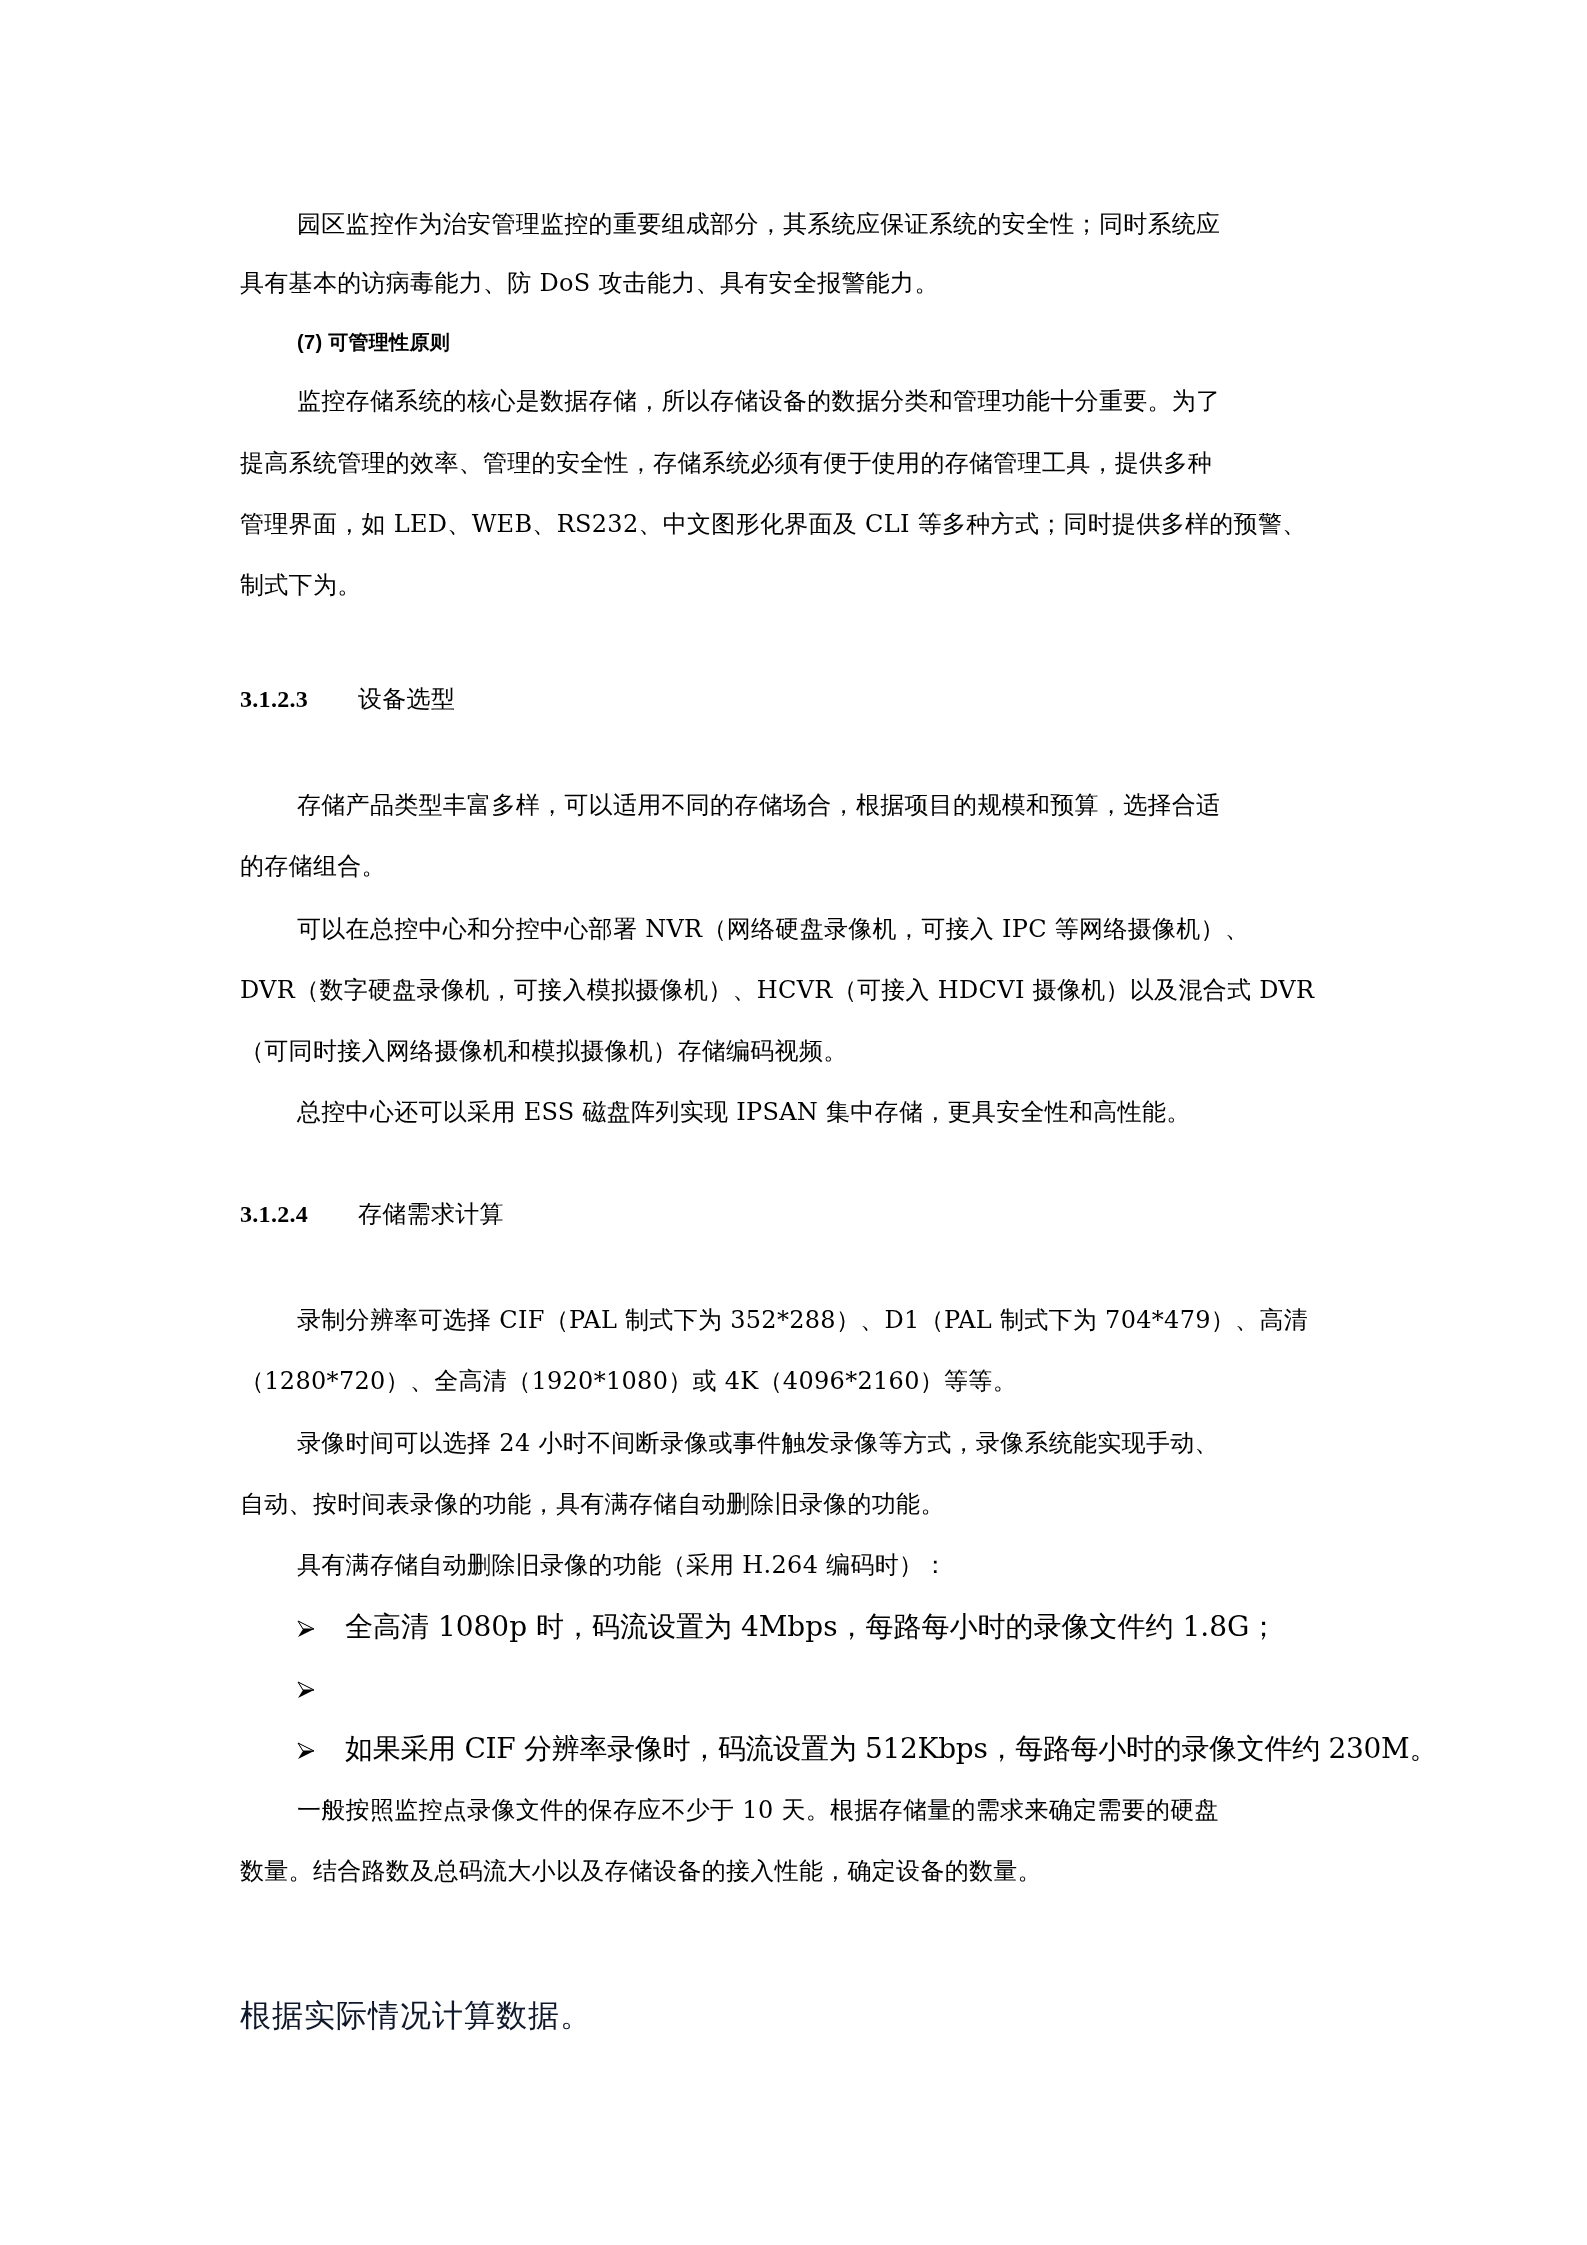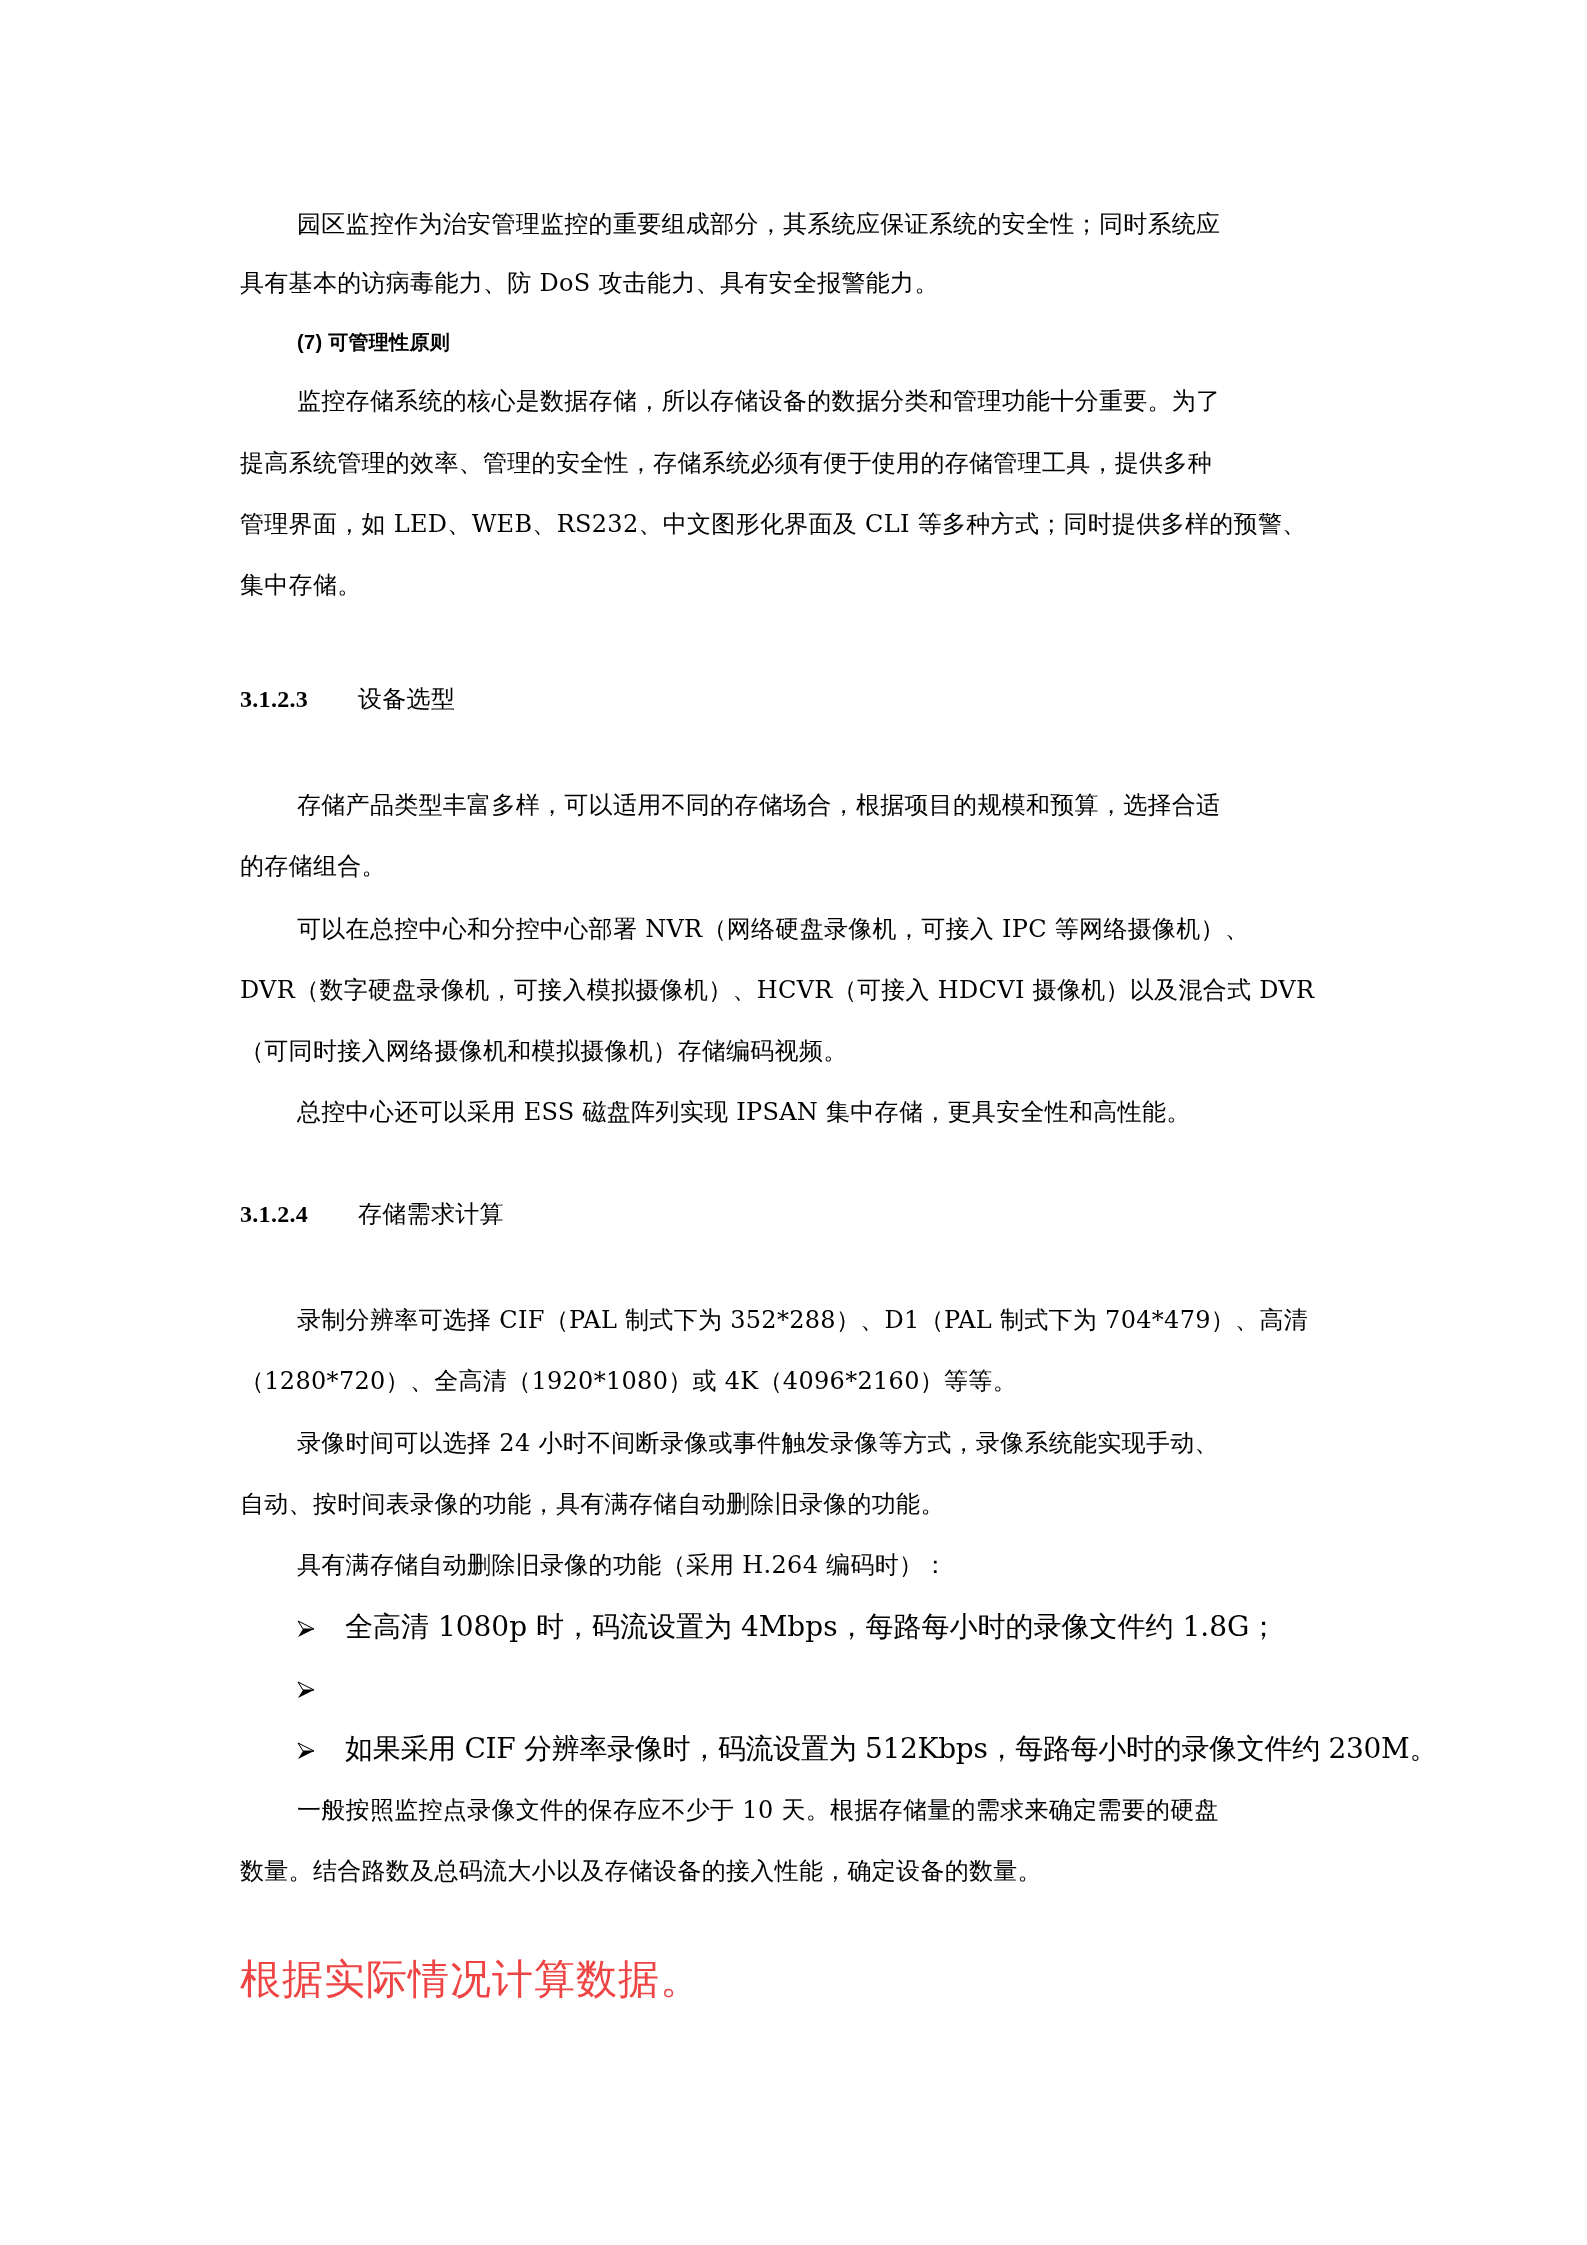"集中存储。" div.line { text: 集中存储 -> 制式下为 }
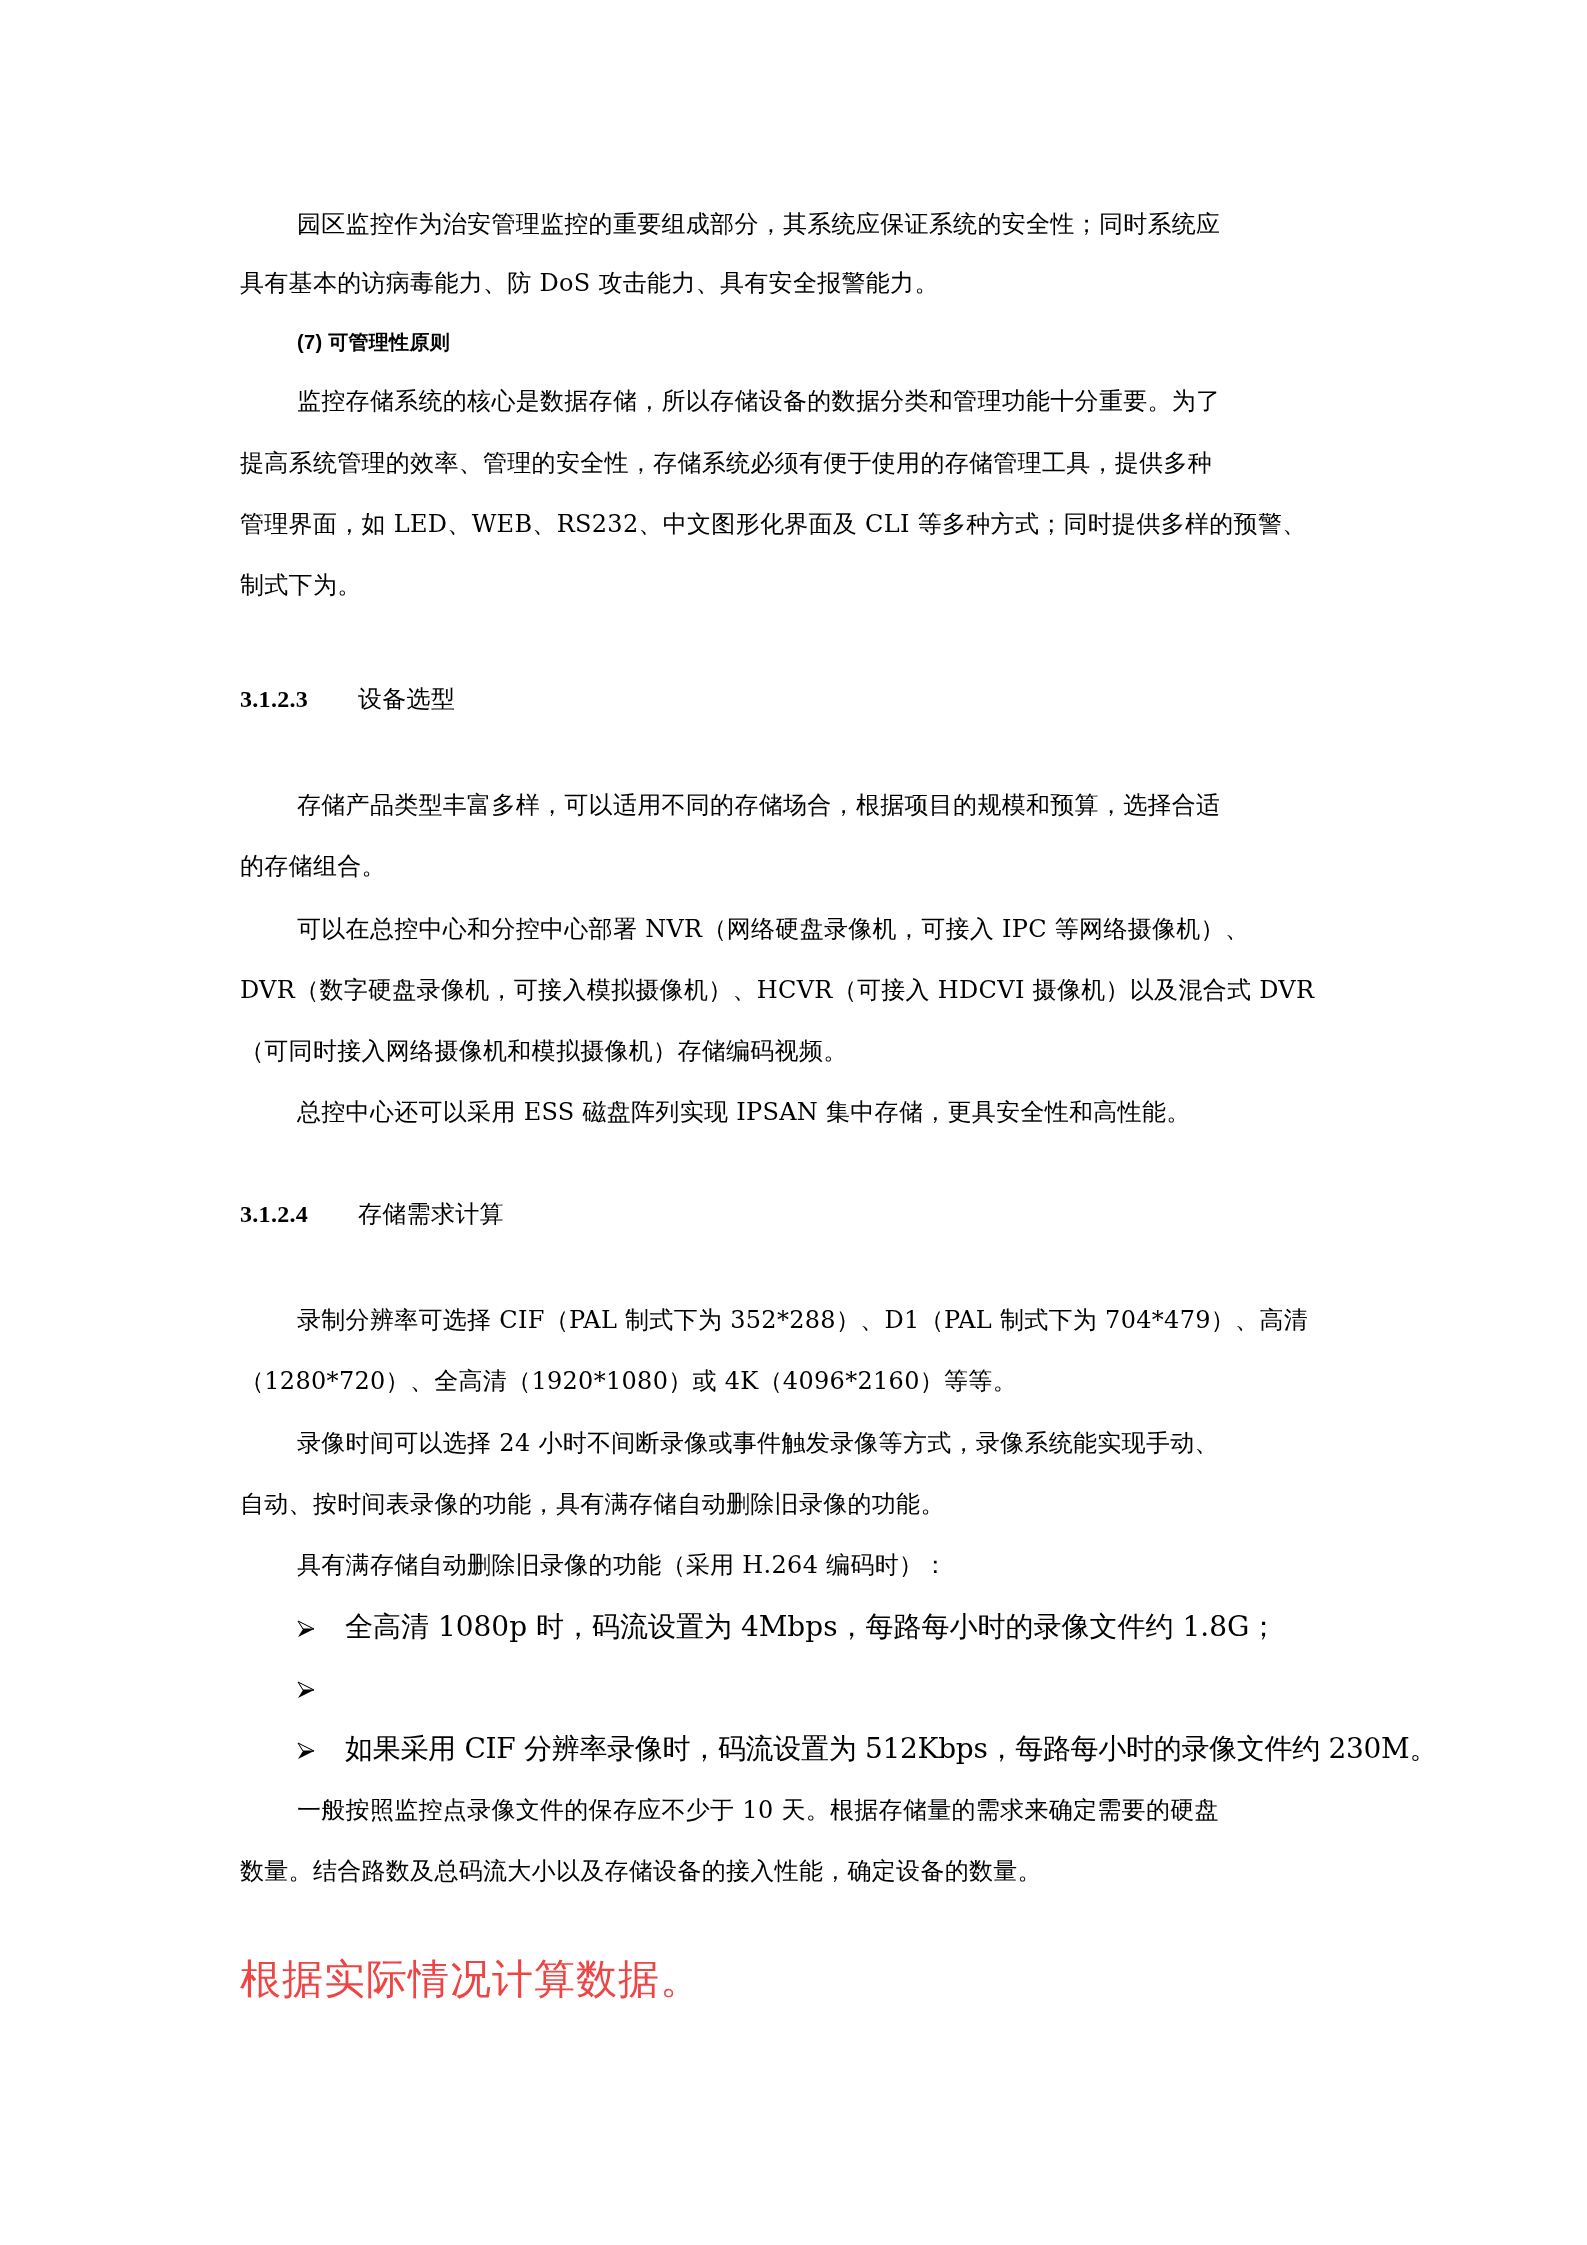"根据实际情况计算数据。" .red-note { color: #ef4444 -> #0f172a; font-size: 41px -> 31px; margin-top: none -> 36px }
